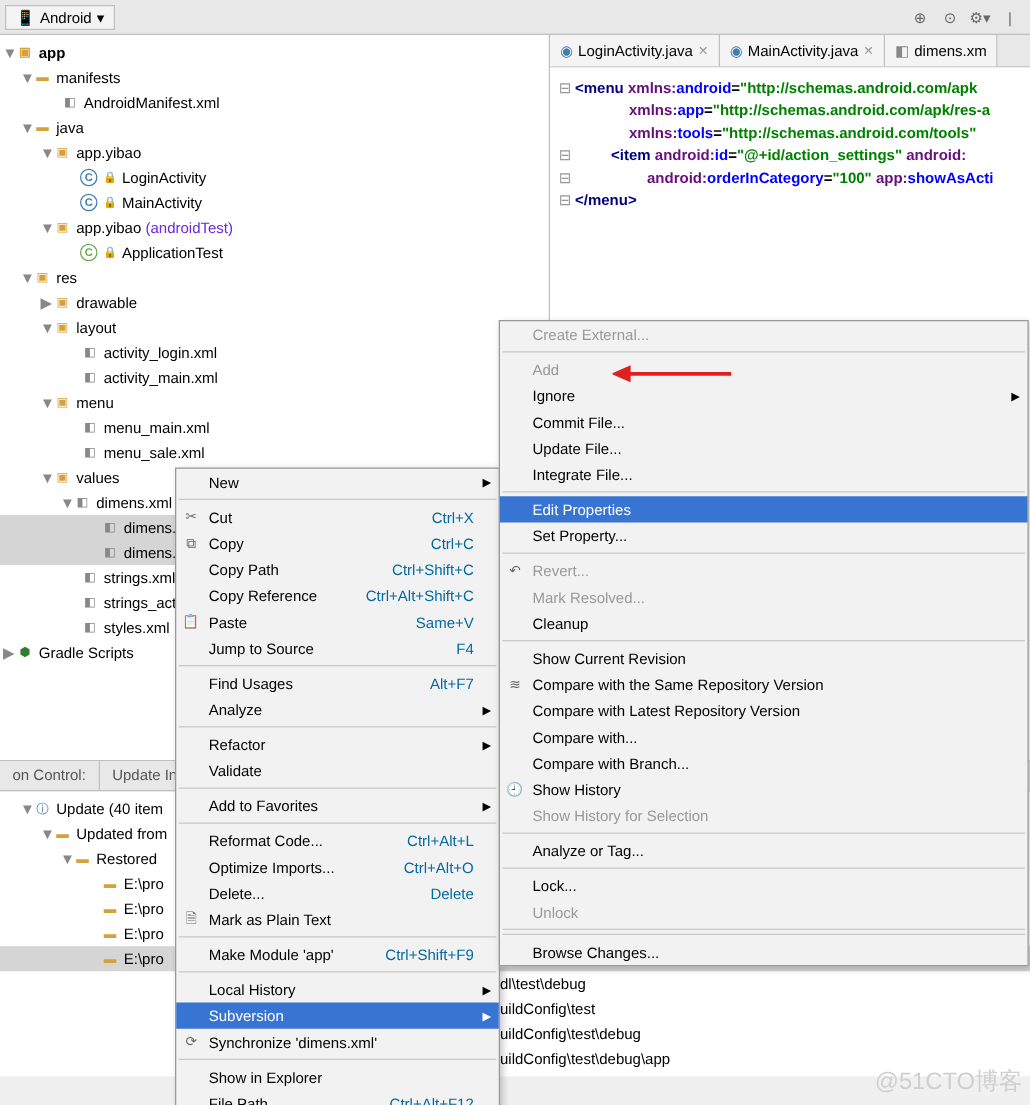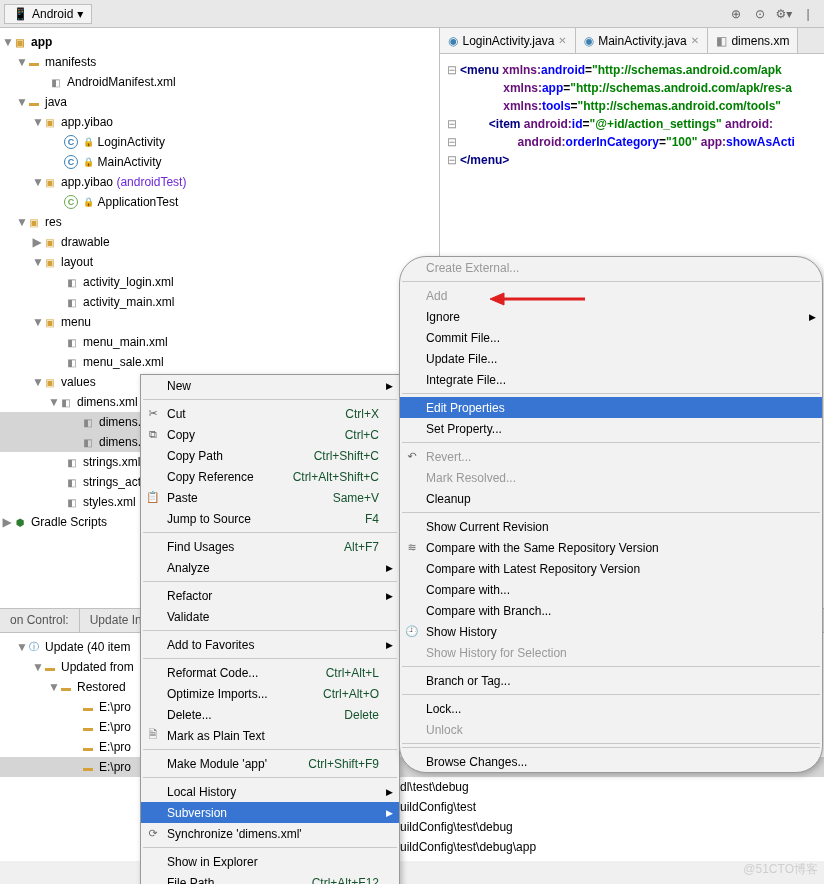"Create External..." .menu-secondary { border-radius: 27px -> none }
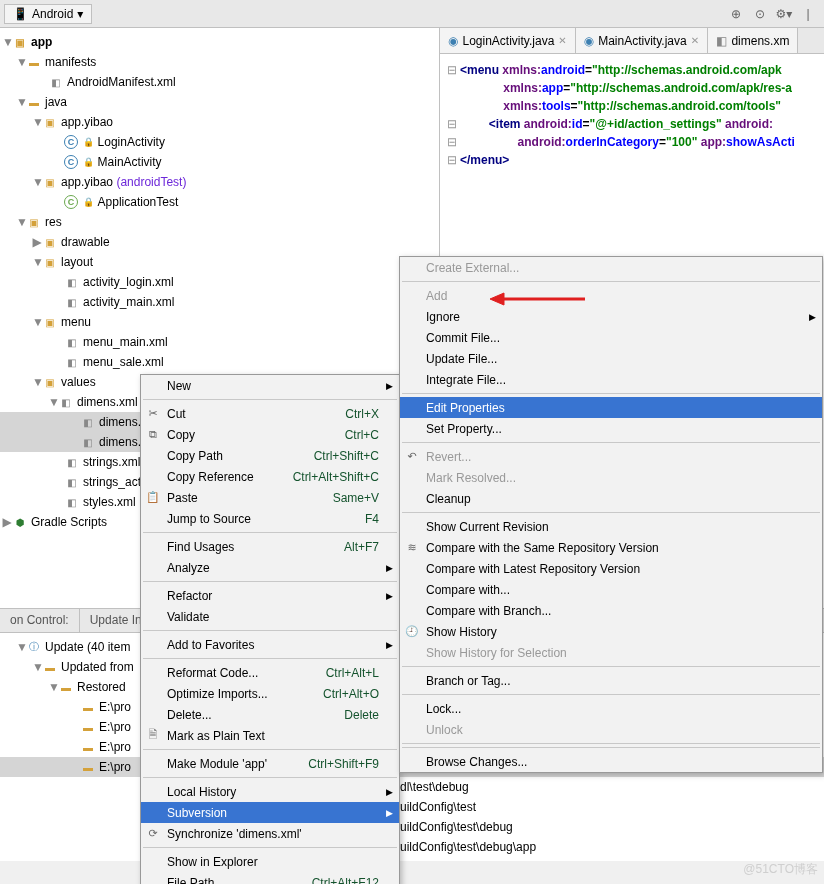"Ctrl+X" .menu-item .shortcut { color: #14532d -> #0369a1 }
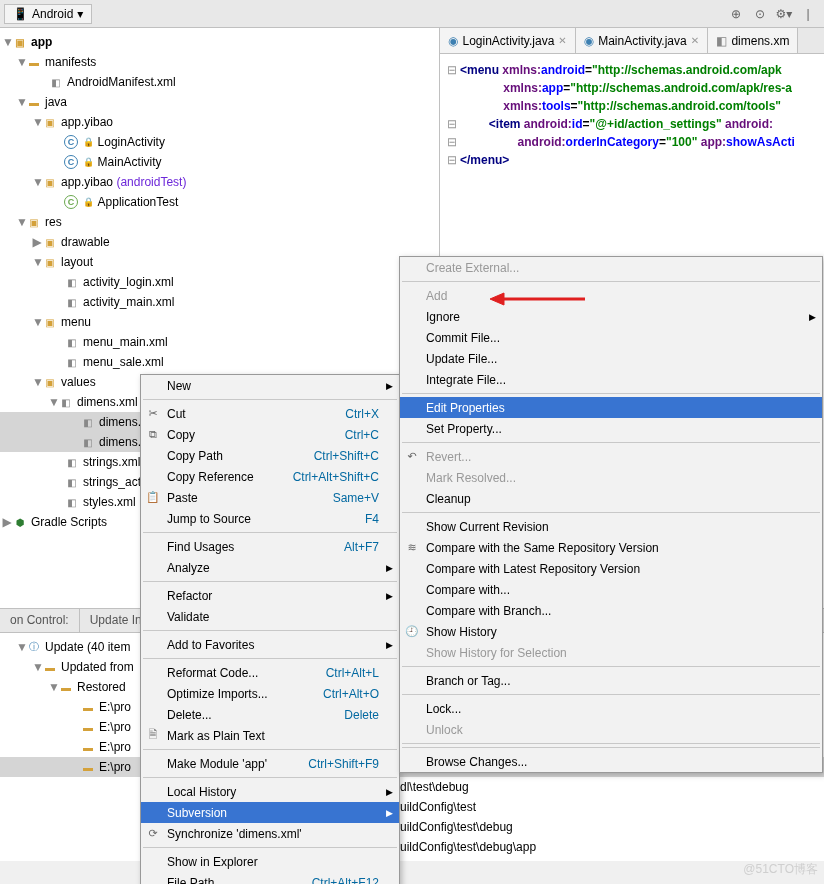"Branch or Tag..." span { text: Branch -> Analyze }
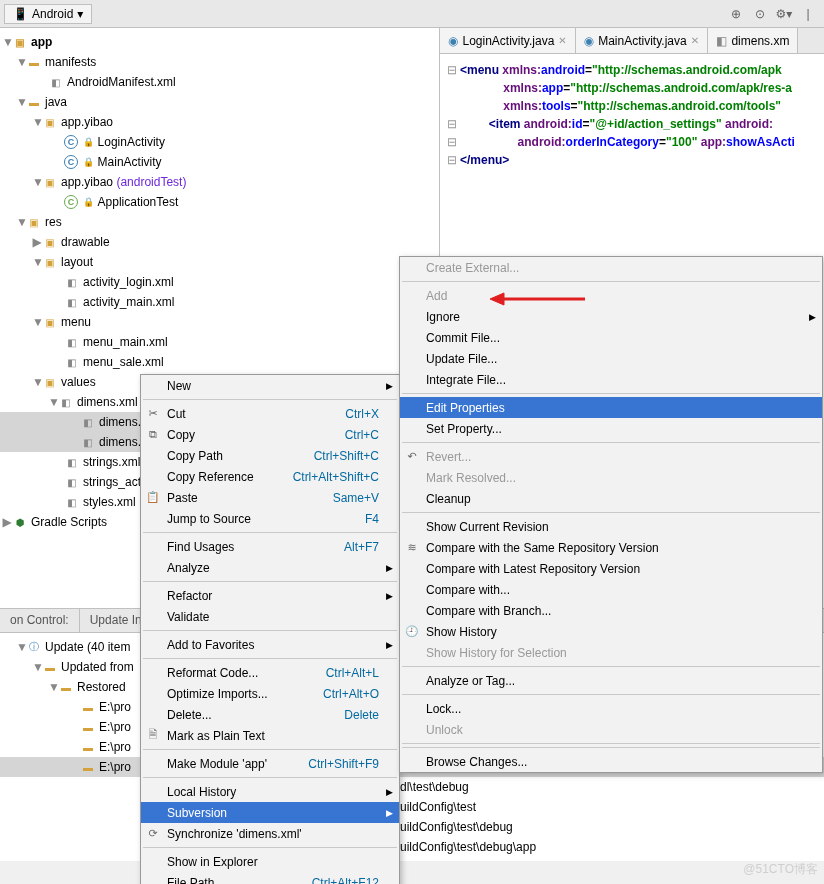"@51CTO博客" .watermark { font-size: 12px -> 19px }
